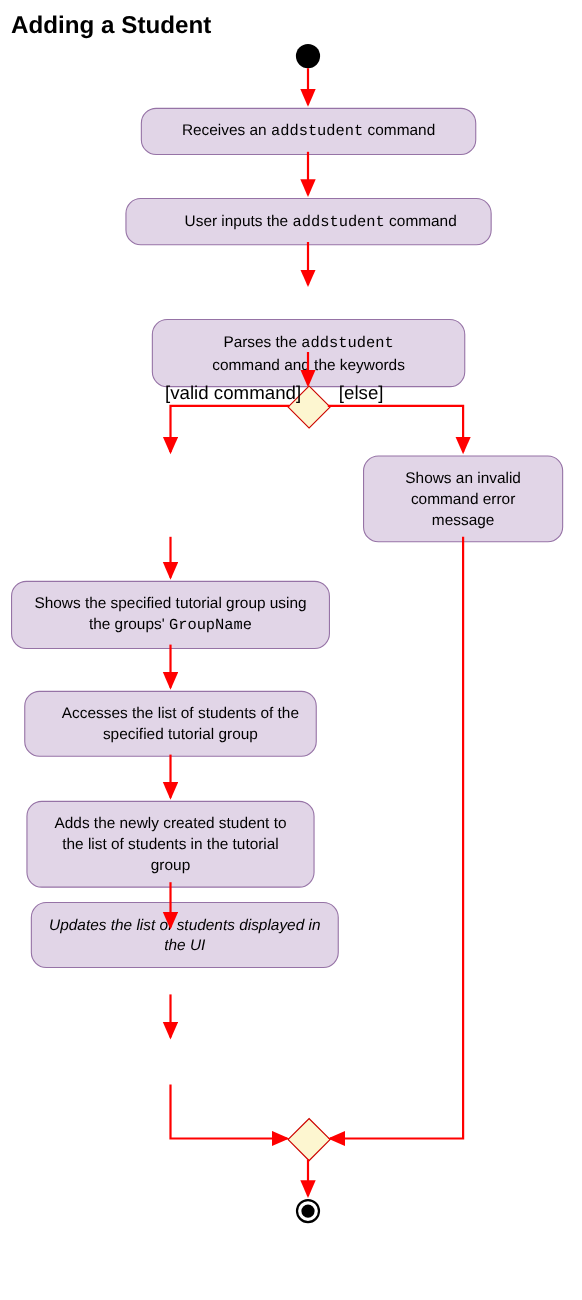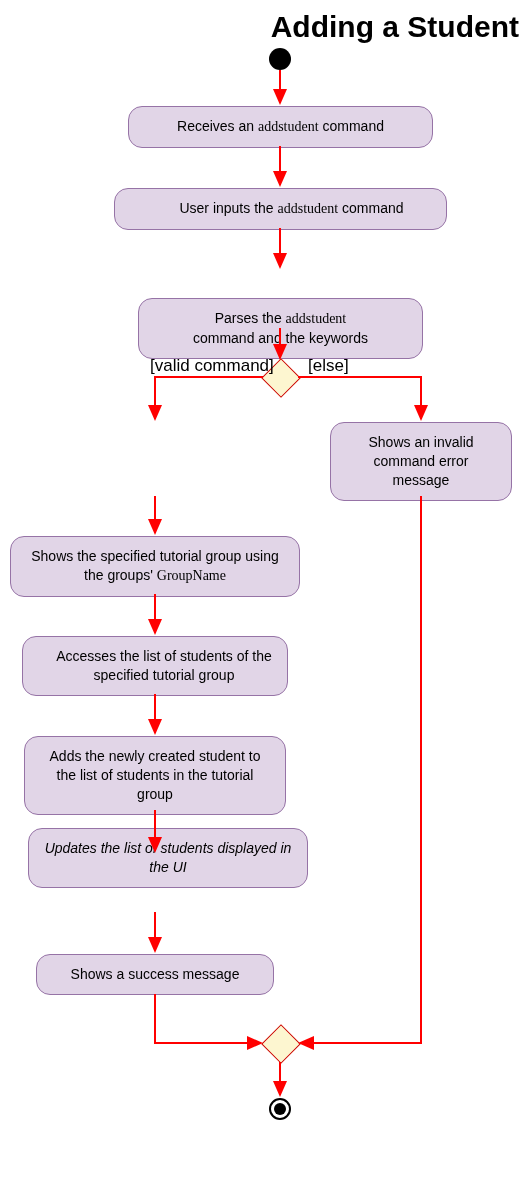"Adding a Student" .title { font-size: 30px -> 22px; text-align: right -> left }
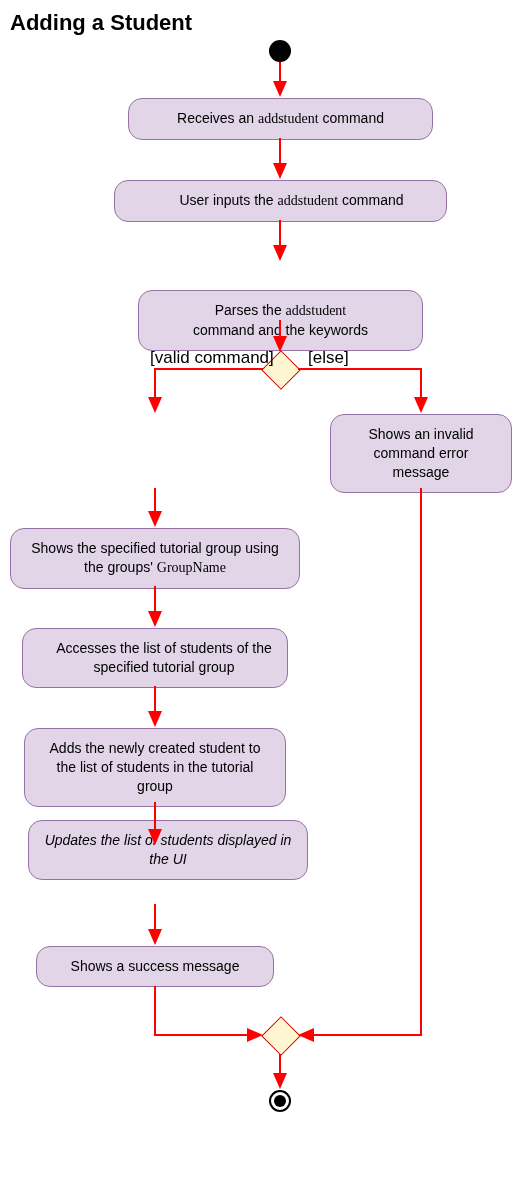"addstudent" .code { font-family: Liberation Serif, serif -> Liberation Mono, monospace }
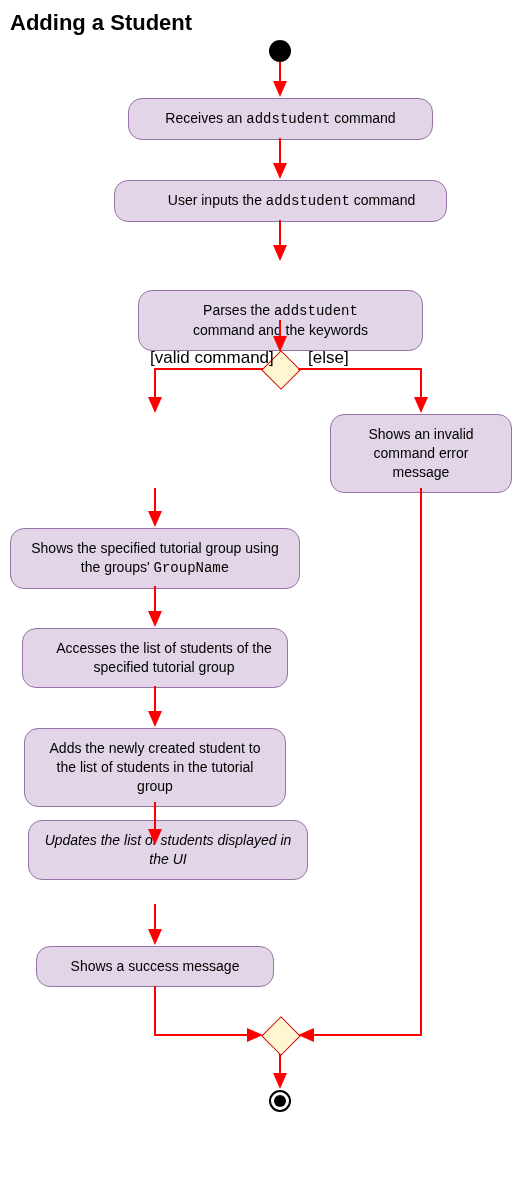"Shows a success message" div.activity { html: <div>Shows a success message</div> -> none }
